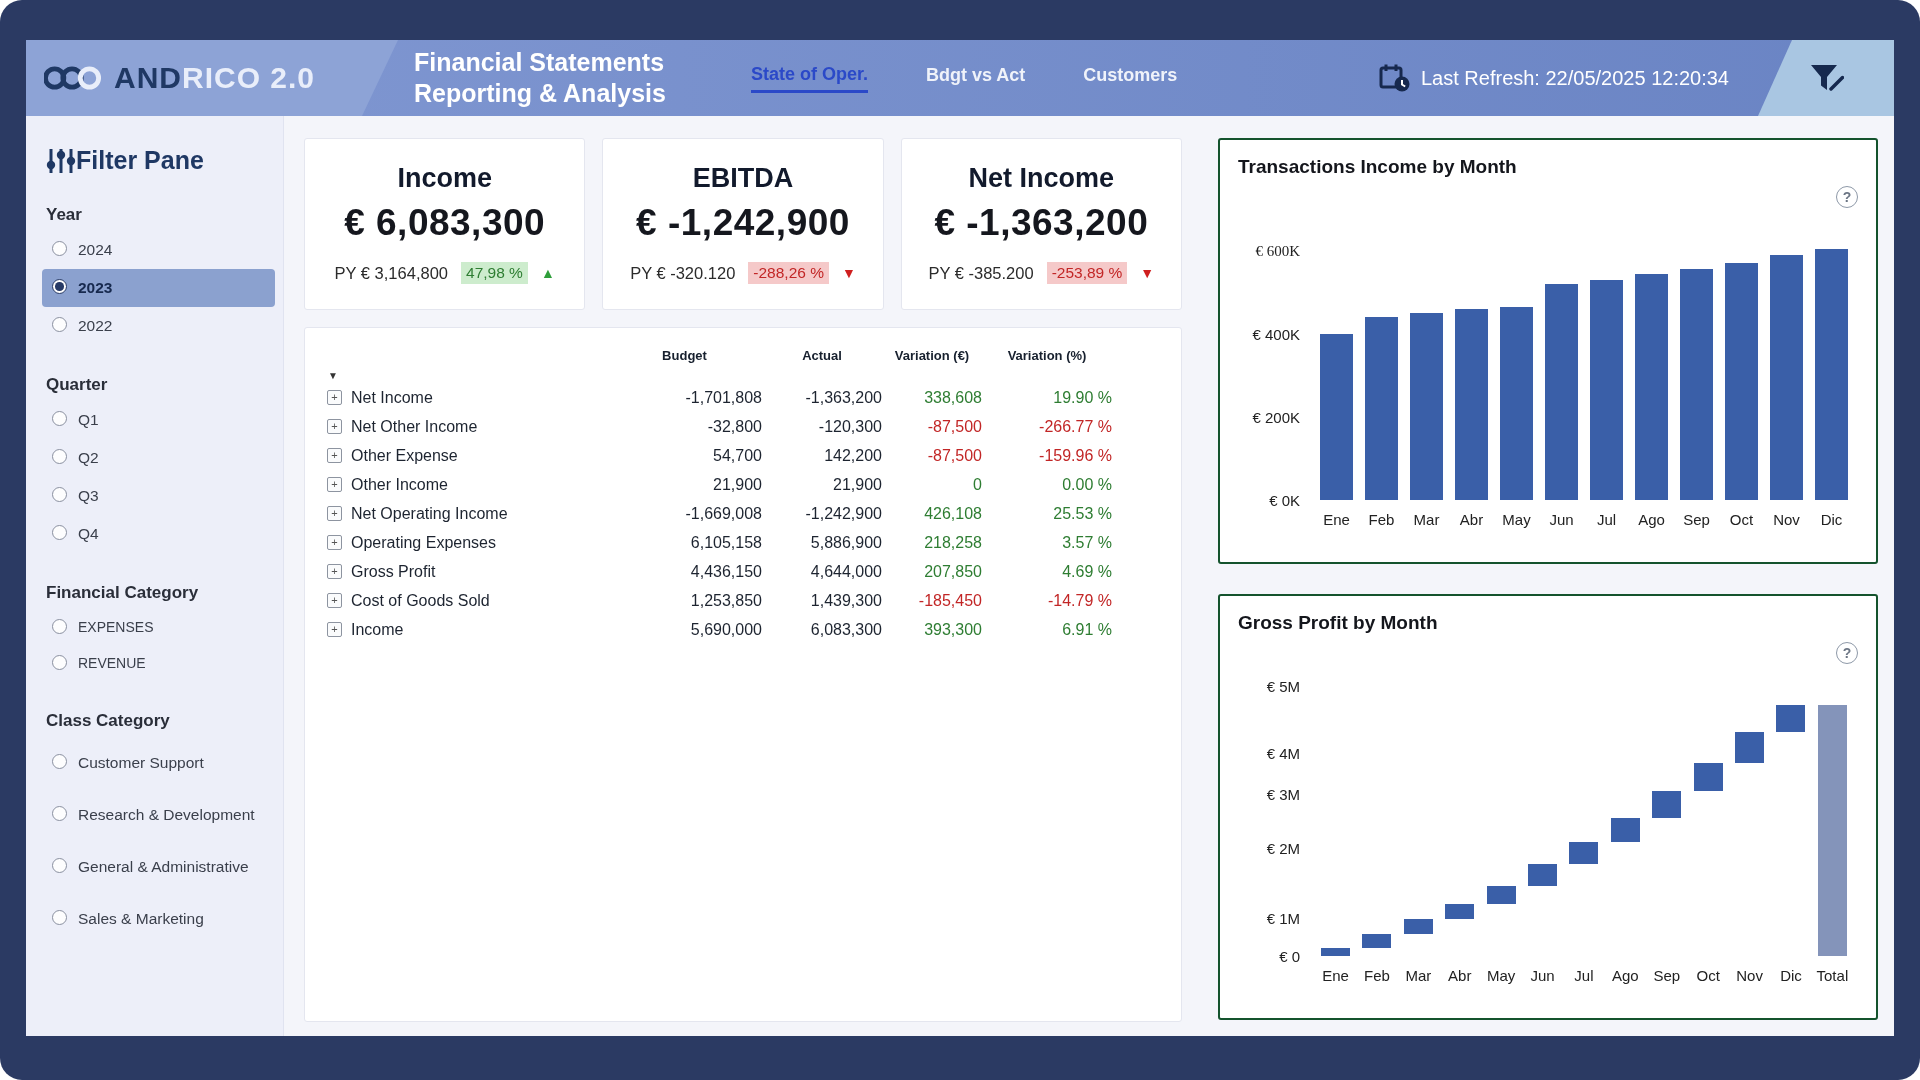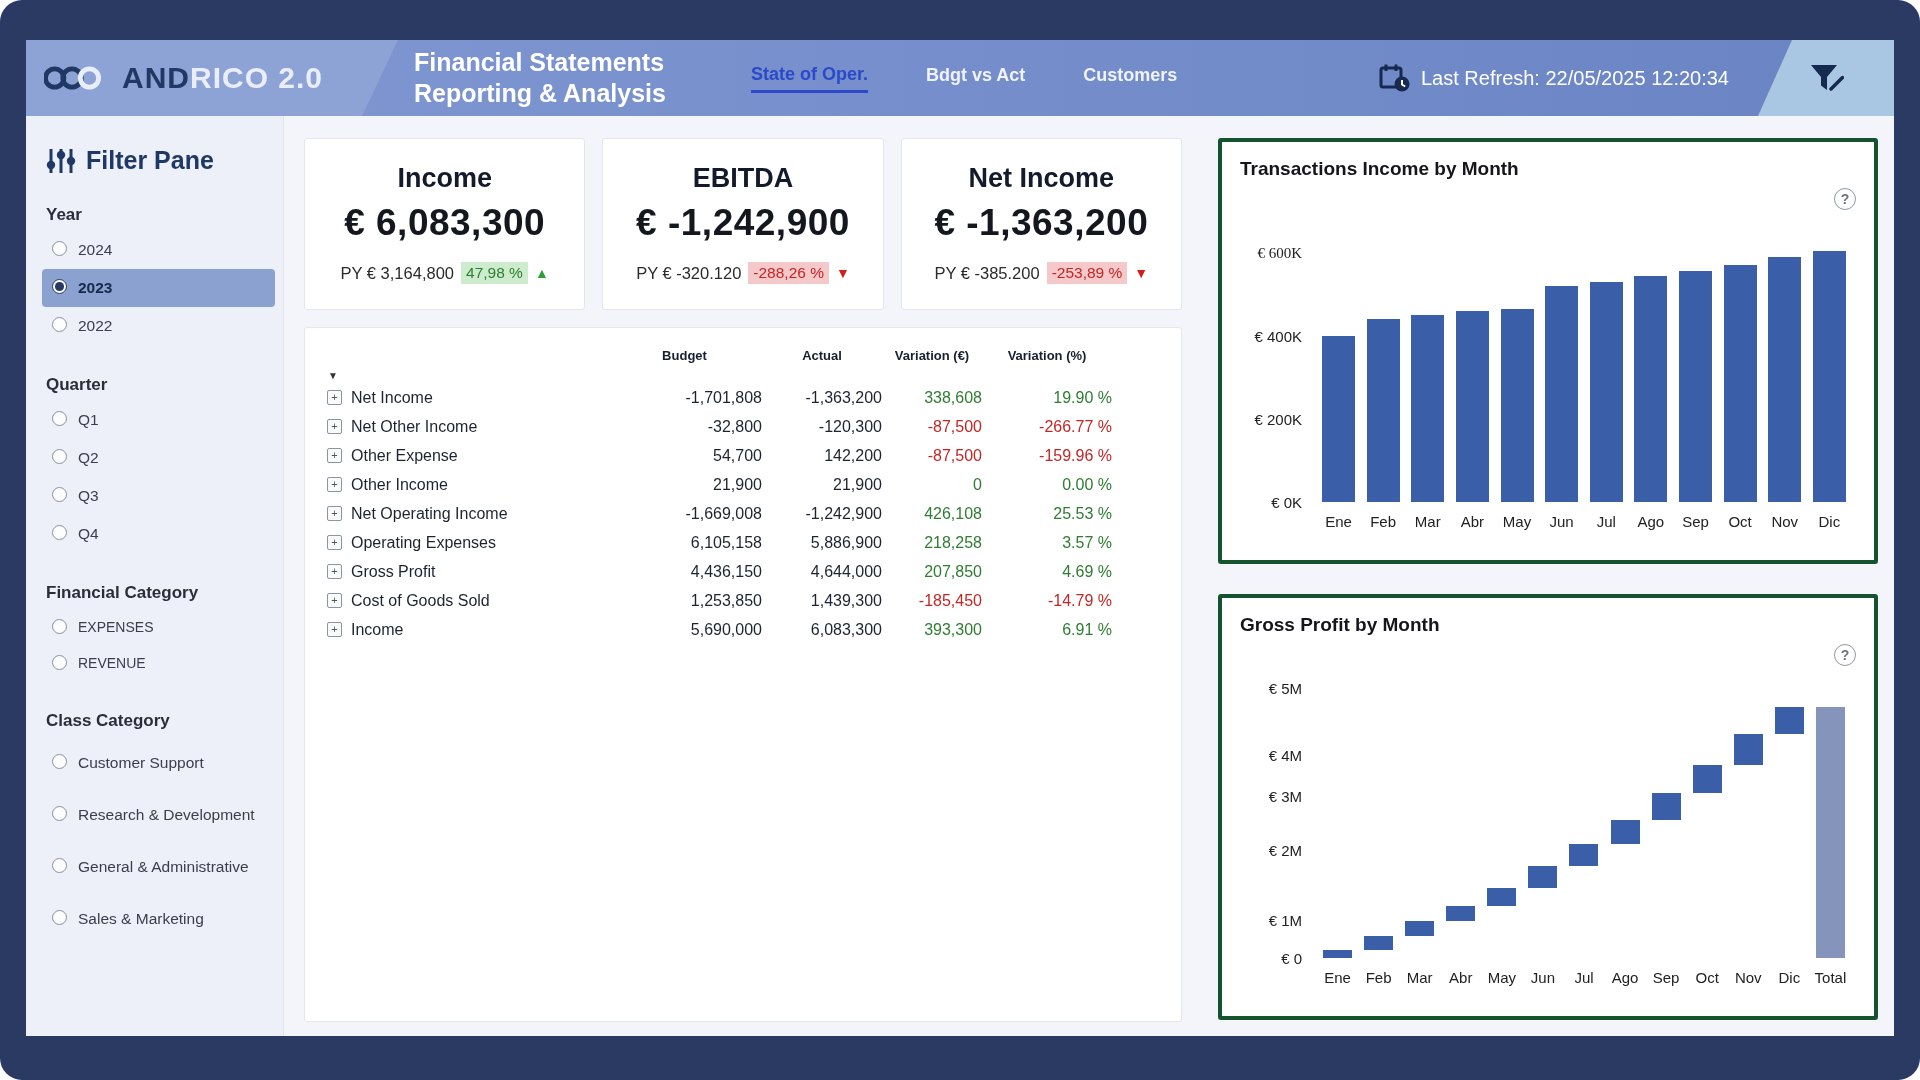"ANDRICO 2.0" .logo-block { gap: 20px -> 12px }
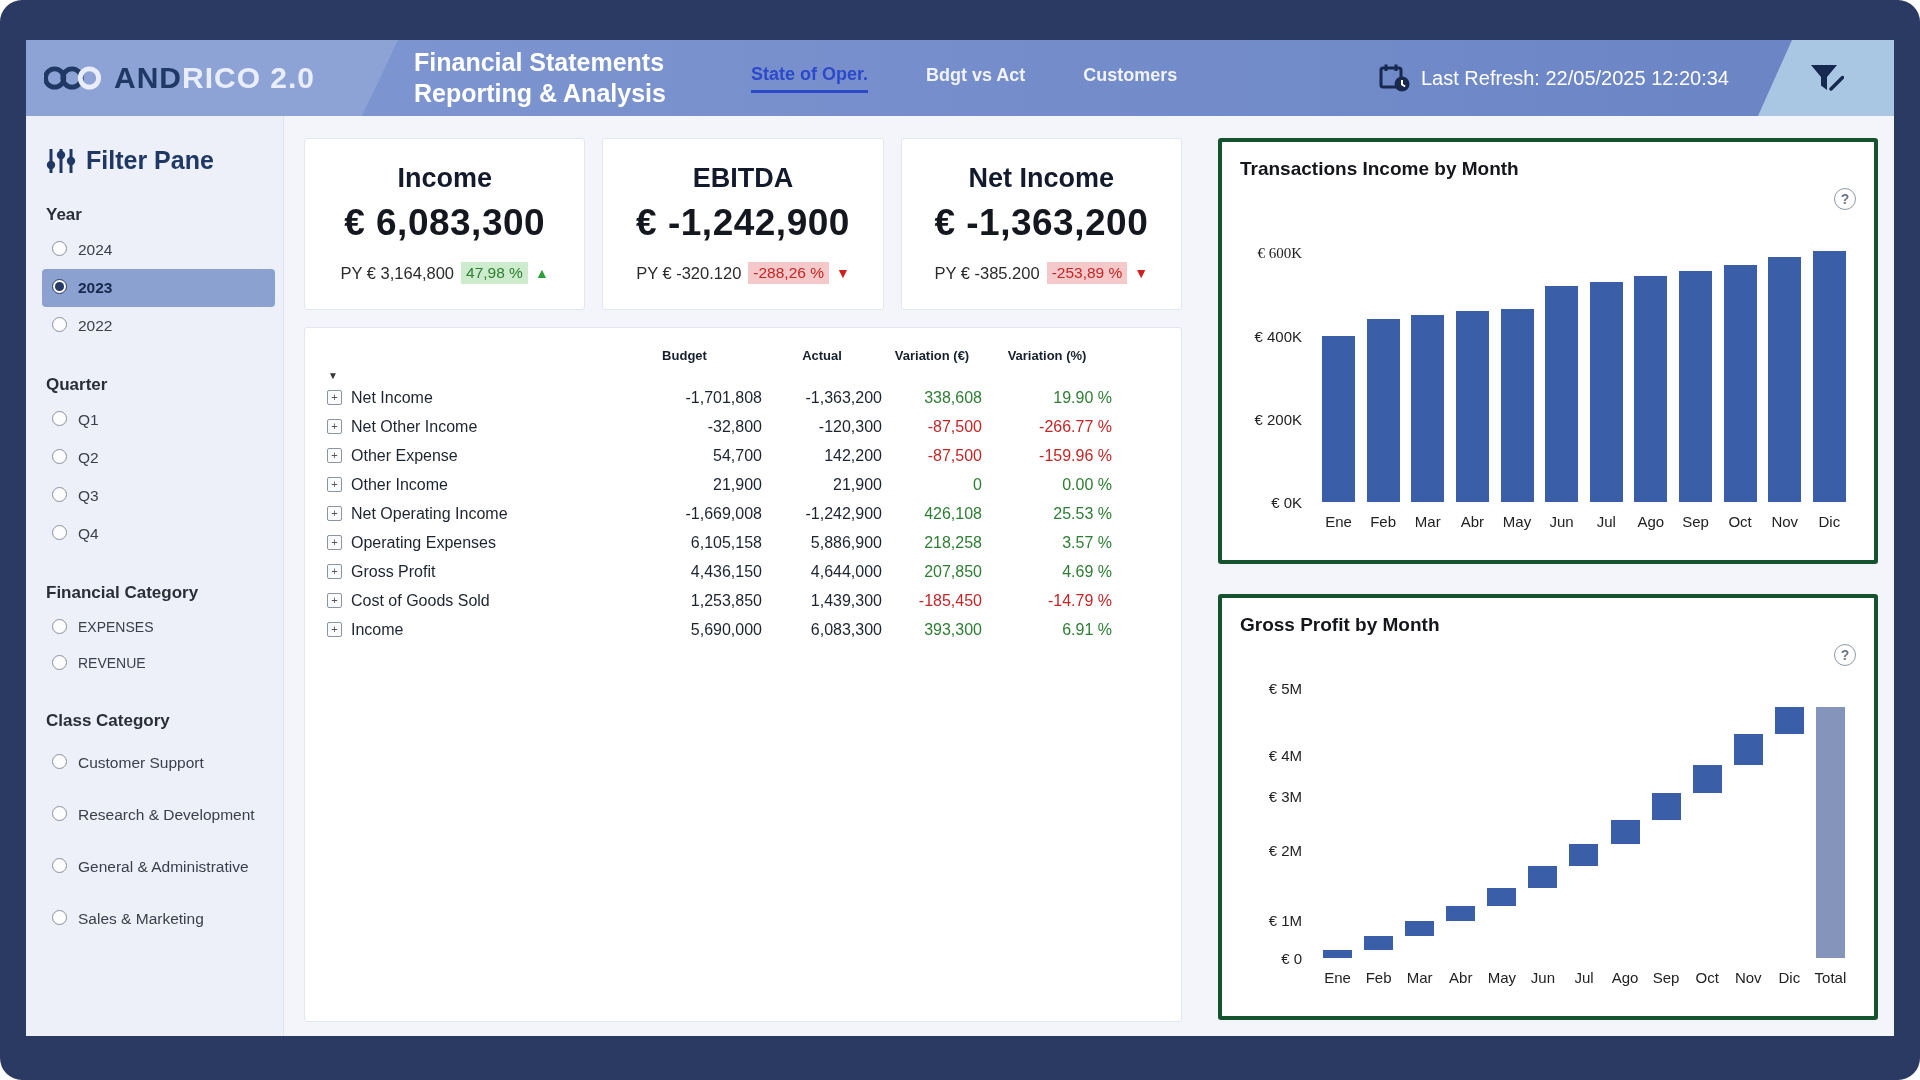"Filter Pane" .fp-head { gap: 10px -> none }
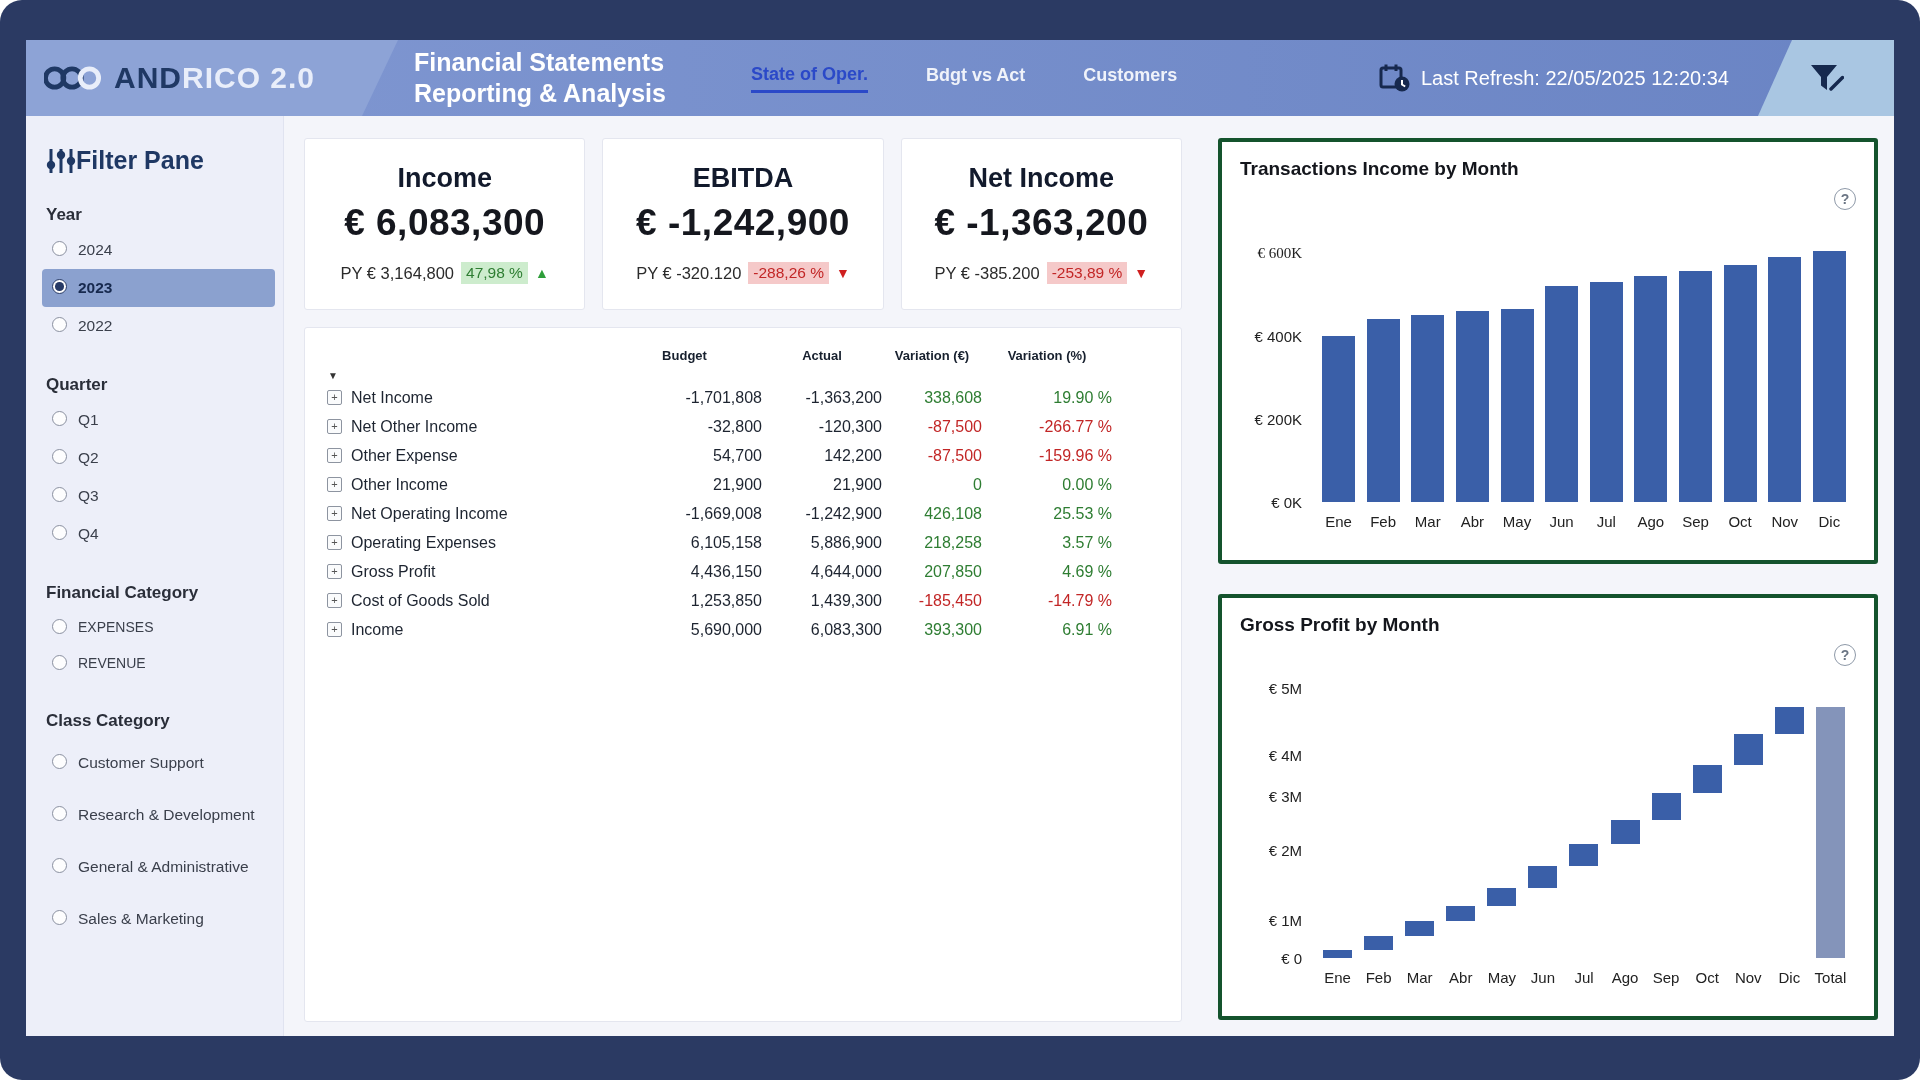"Transactions Income by Month" .chart-card { border: 4px solid #14532d -> 2px solid #14532d }
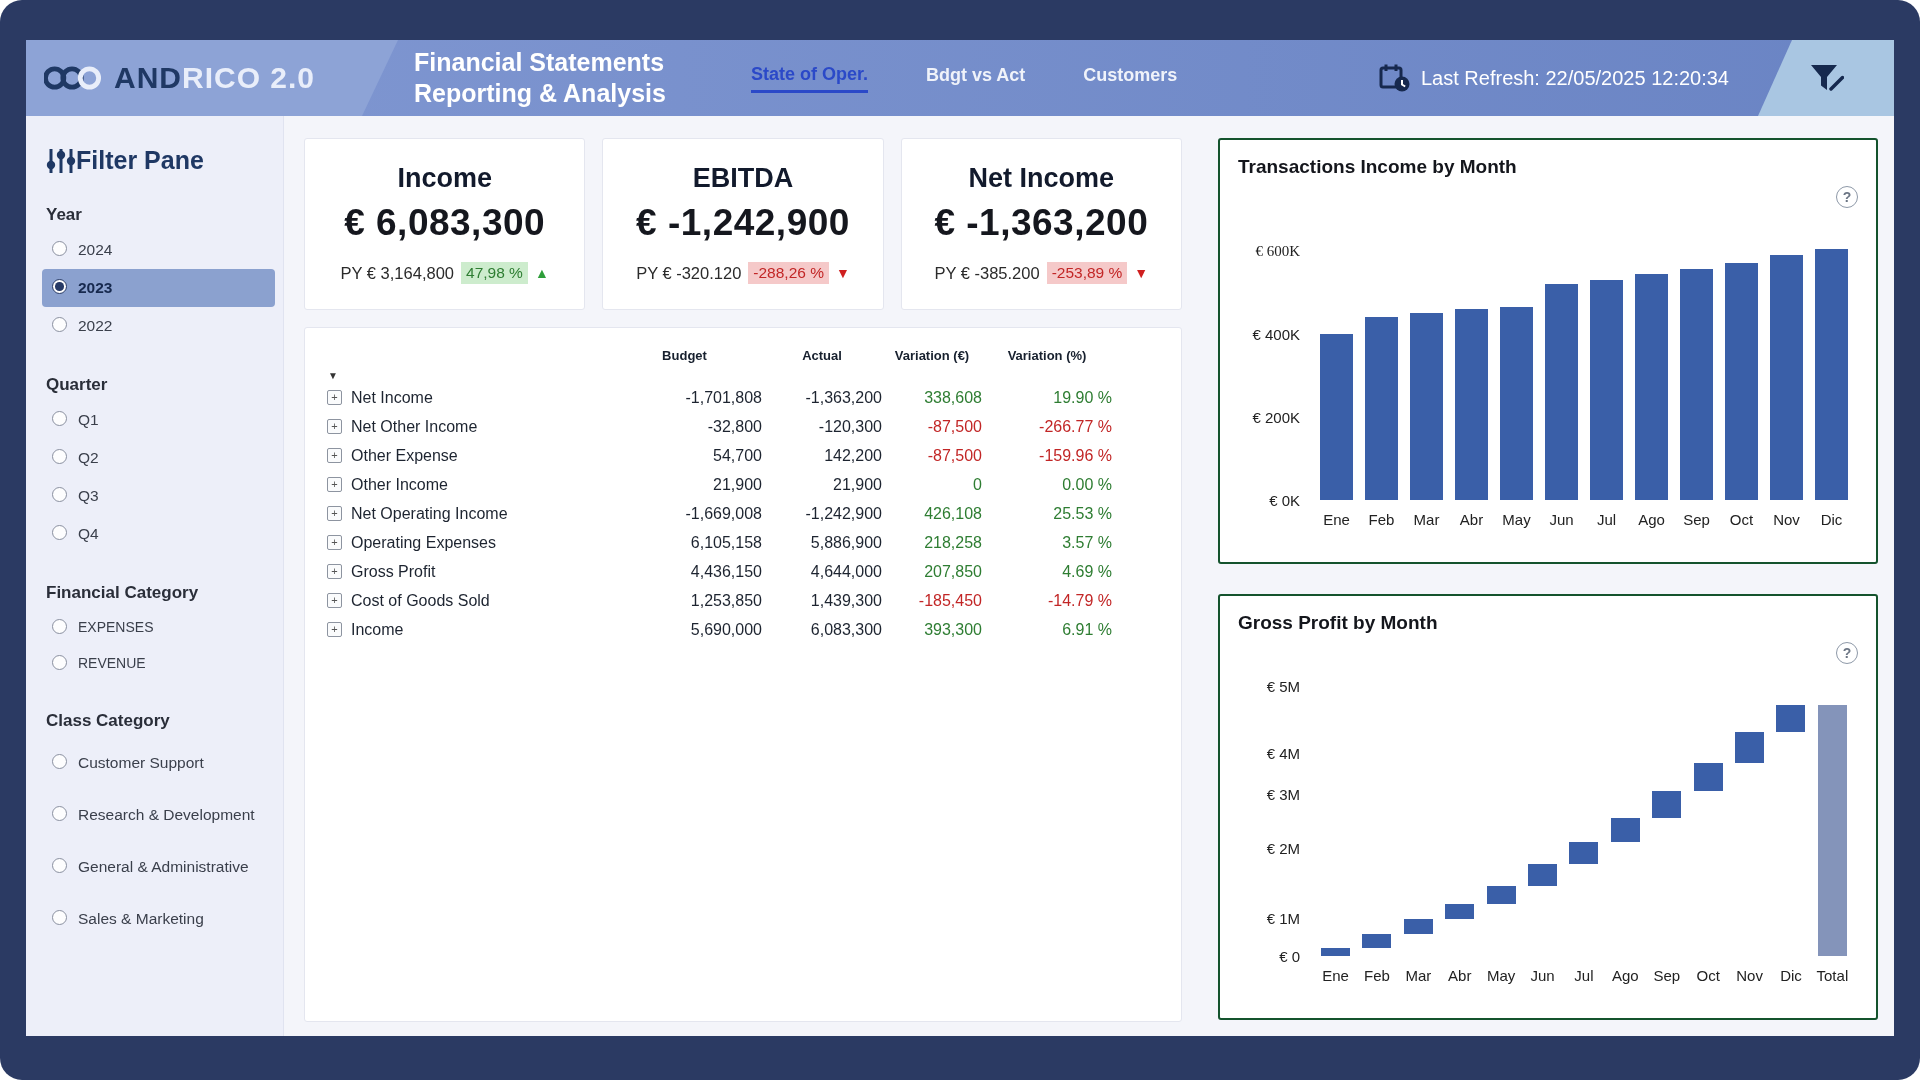"PY € 3,164,800" .kpi-py { gap: 7px -> 13px }
